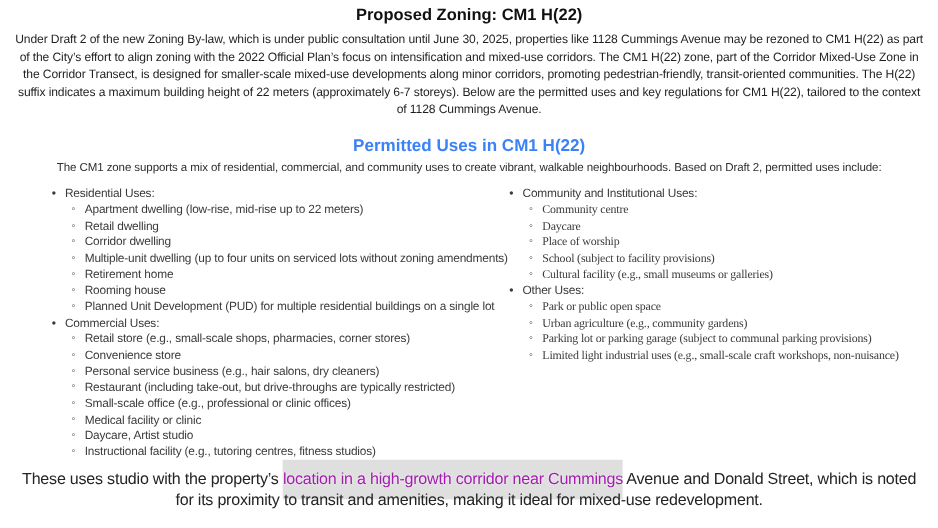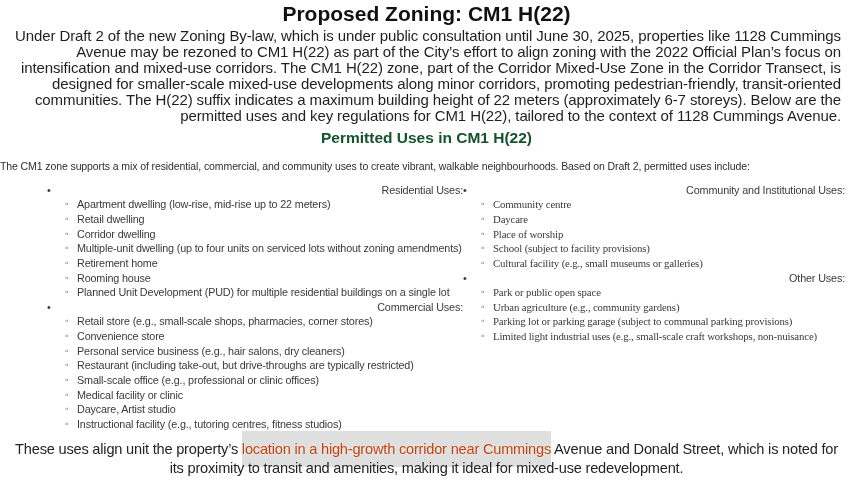"Proposed Zoning: CM1 H(22)" h1.title { font-size: 21px -> 15px }
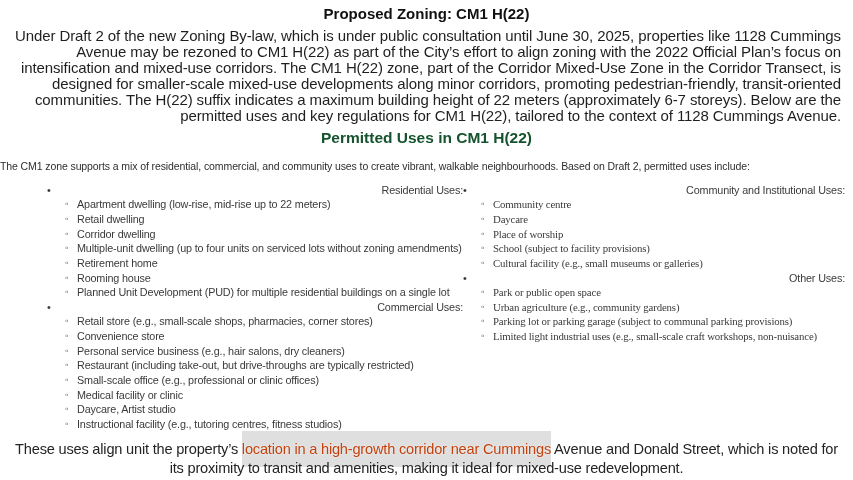"Under Draft 2 of the" p.intro { font-size: 15px -> 11px; text-align: right -> center }
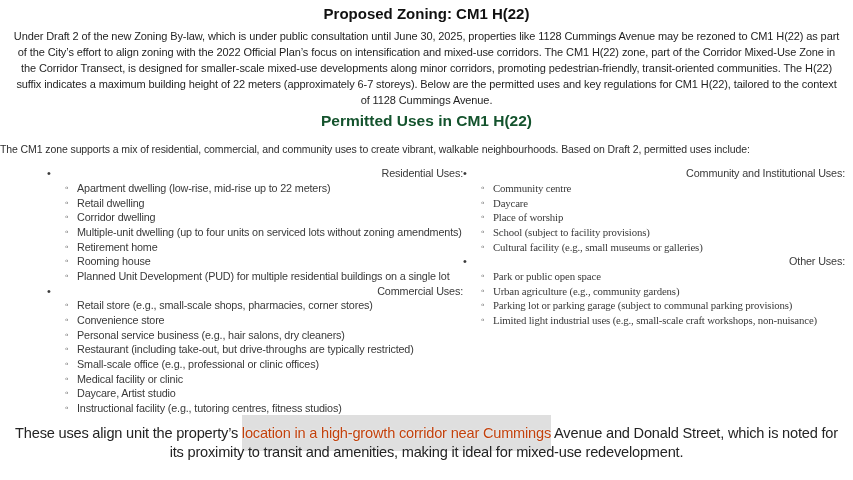"Permitted Uses in CM1 H(22)" h2.section-heading { color: #14532d -> #3b82f6; margin-top: 2px -> 14px }
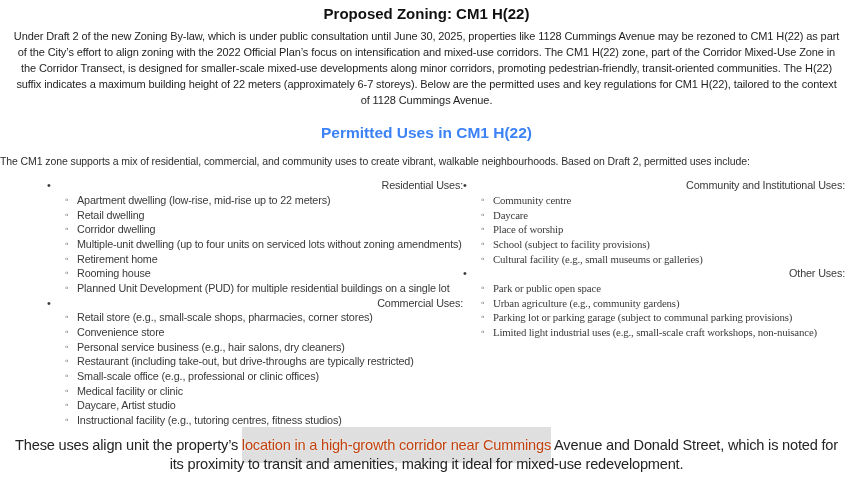"The CM1 zone supports a" p.subintro { margin-top: 12px -> 3px; text-align: none -> center }
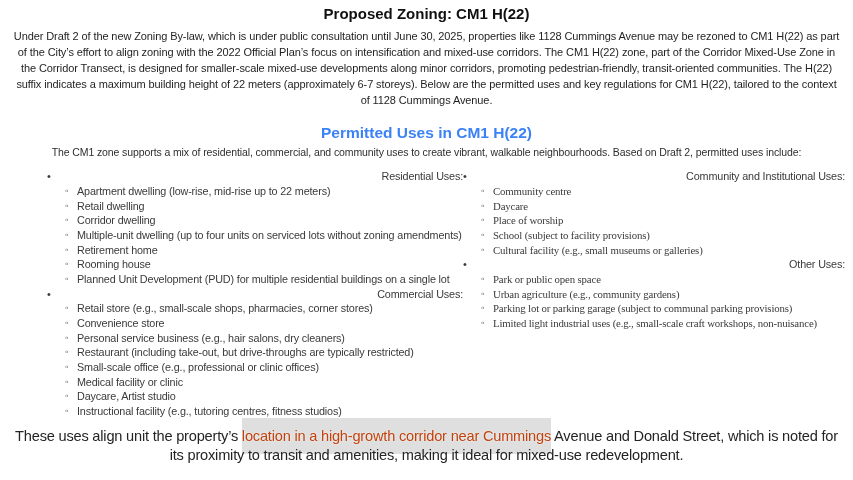"Residential Uses:" .group-label { text-align: right -> none }
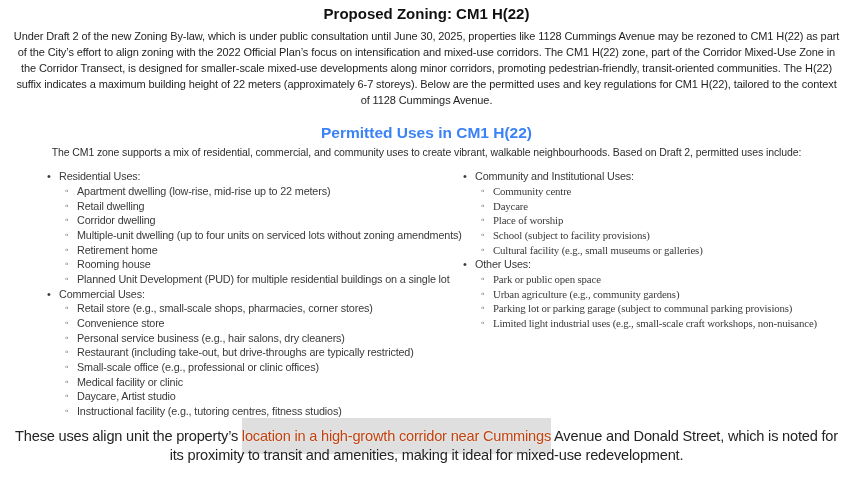"These uses align unit the" span { text: align unit -> studio with }
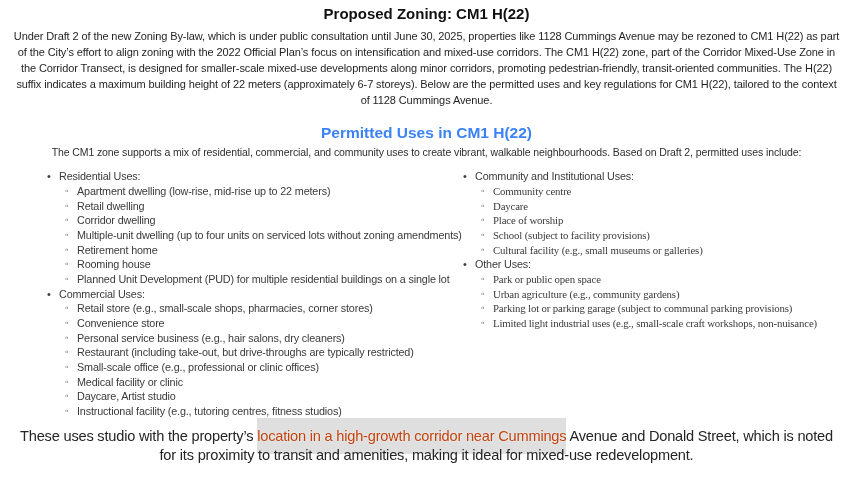"location in a high-growth corridor" .closing .hl { color: #c2410c -> #a21caf }
